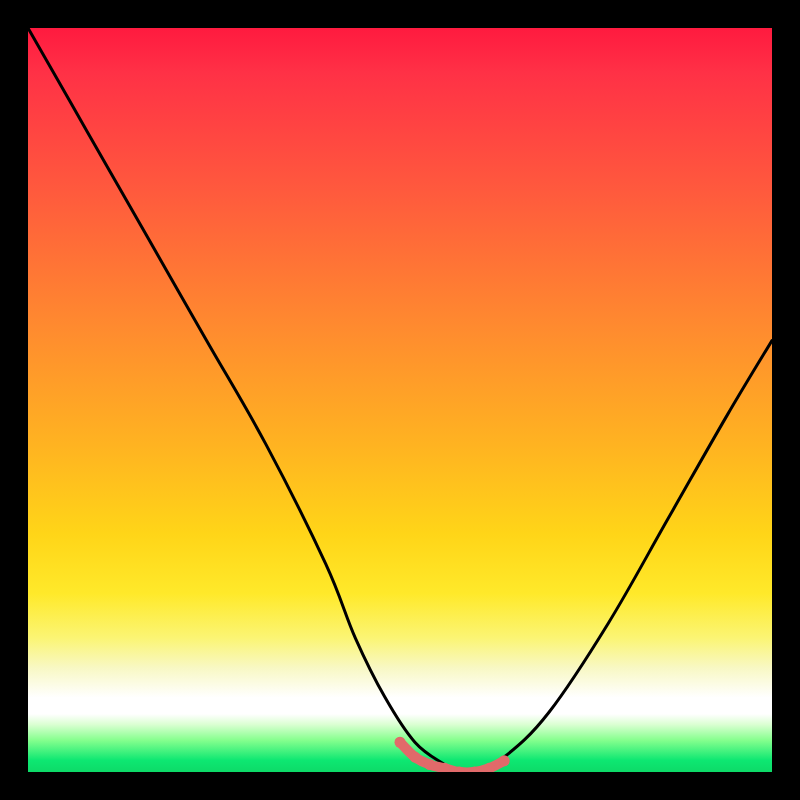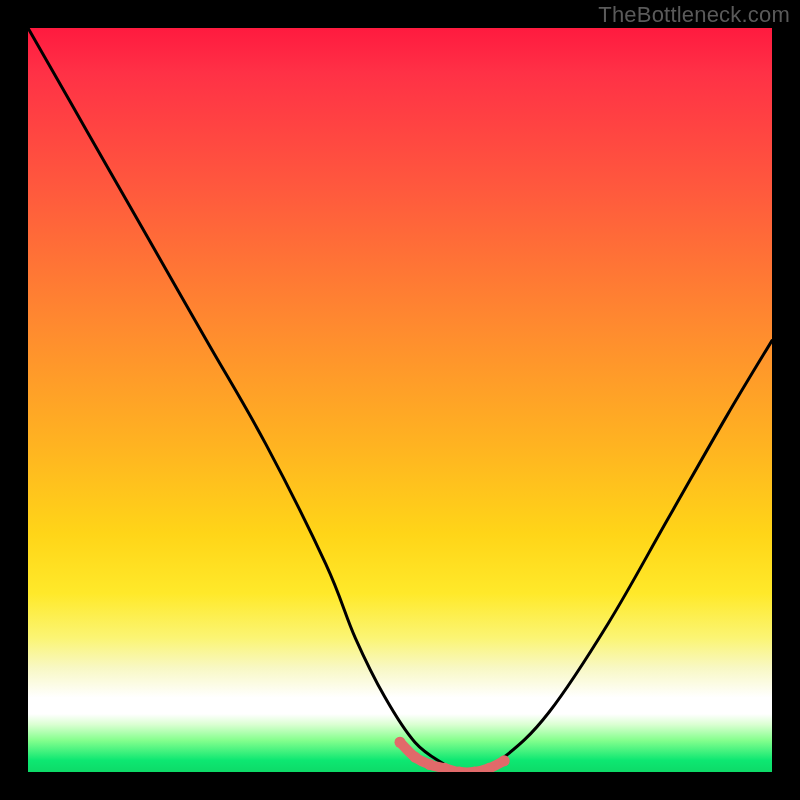"TheBottleneck.com" div.watermark { html: <div>TheBottleneck.com</div> -> none }
